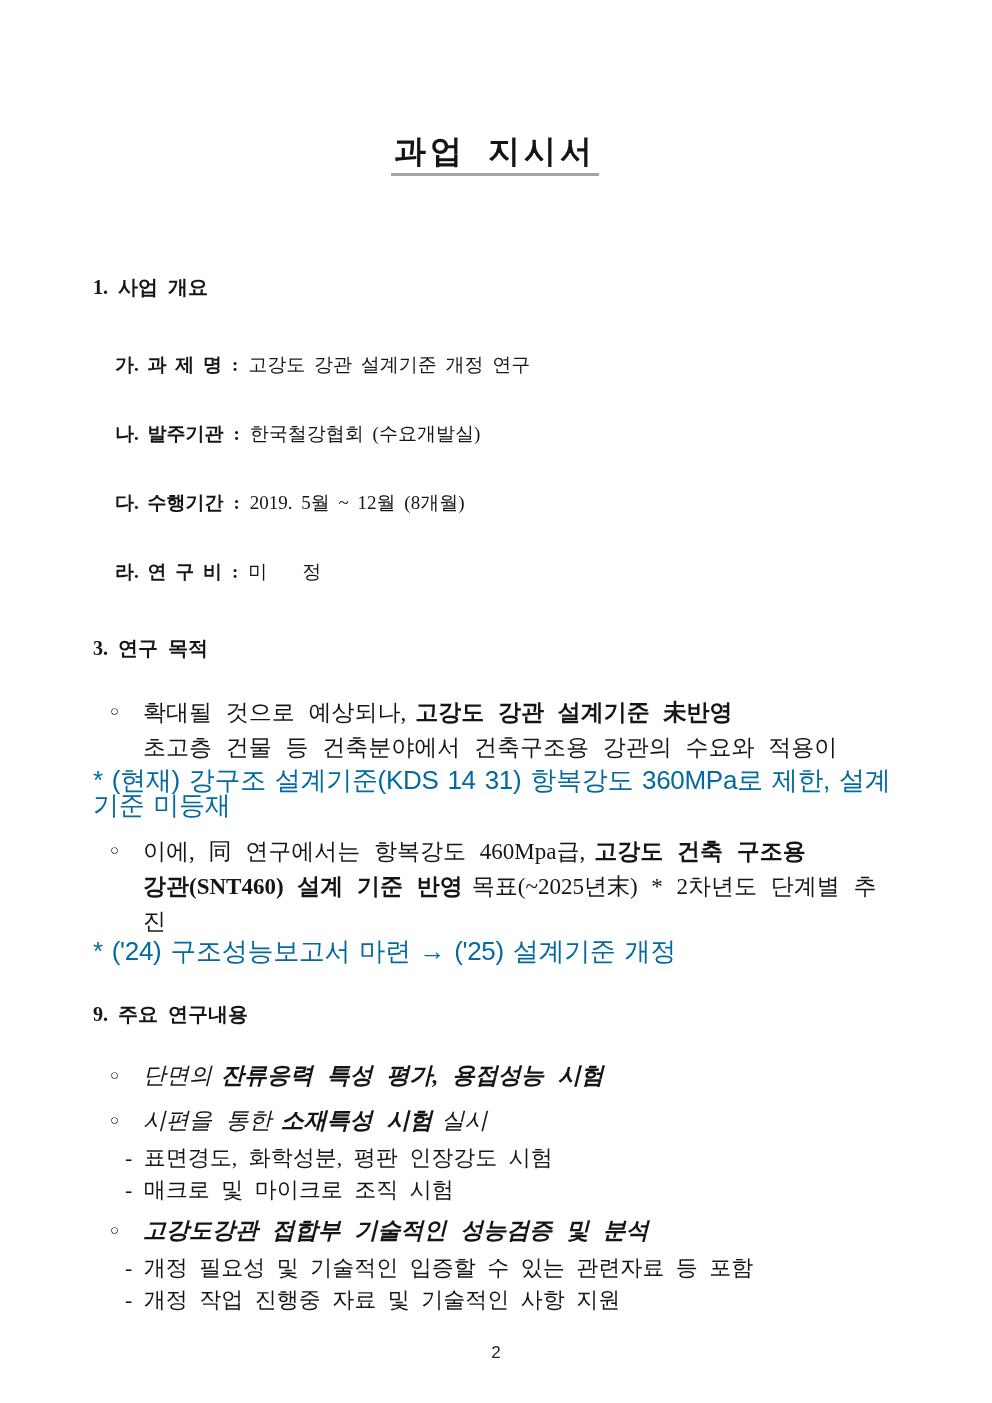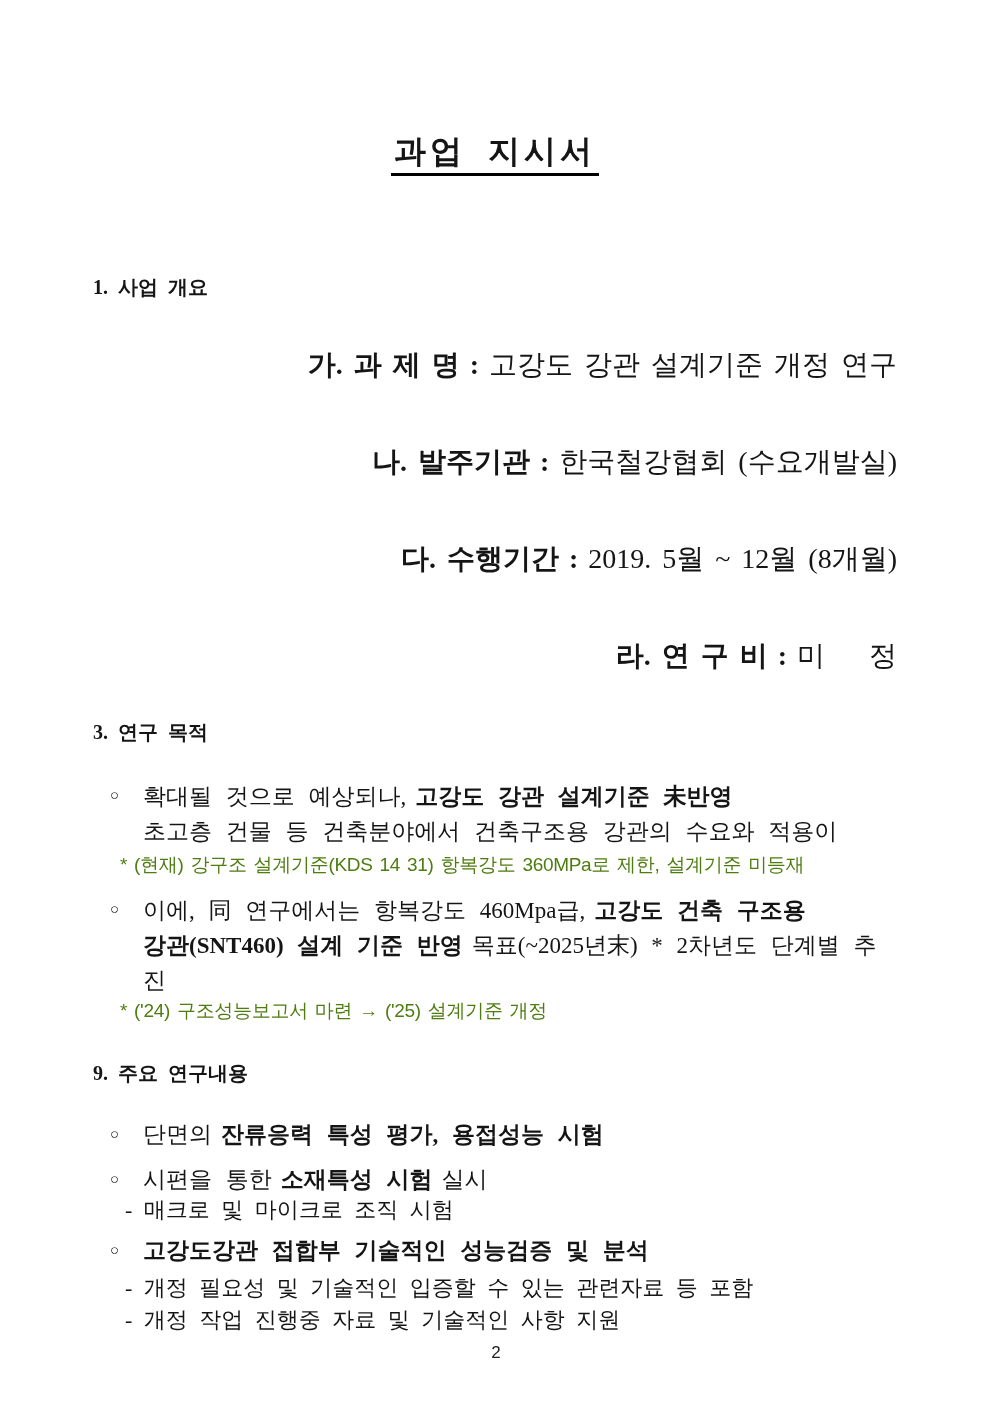"과업 지시서" .doc-title .u { border-bottom: 3px solid #000000 -> 3px solid #a3a3a3 }
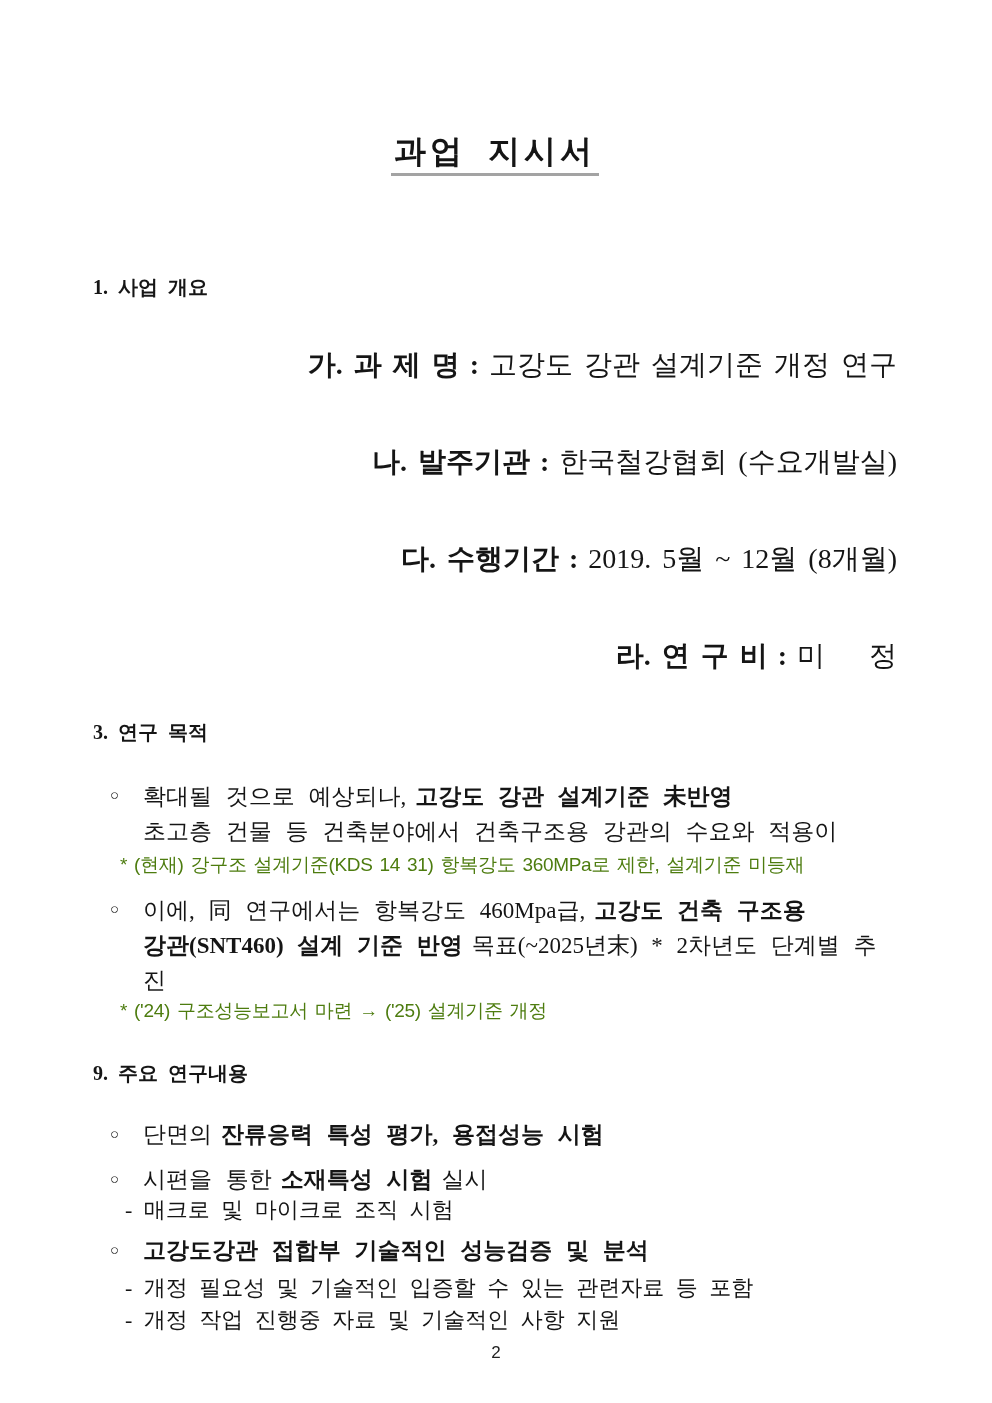"가. 과 제 명 :" .kv-item { font-size: 28px -> 19px; text-align: right -> none }
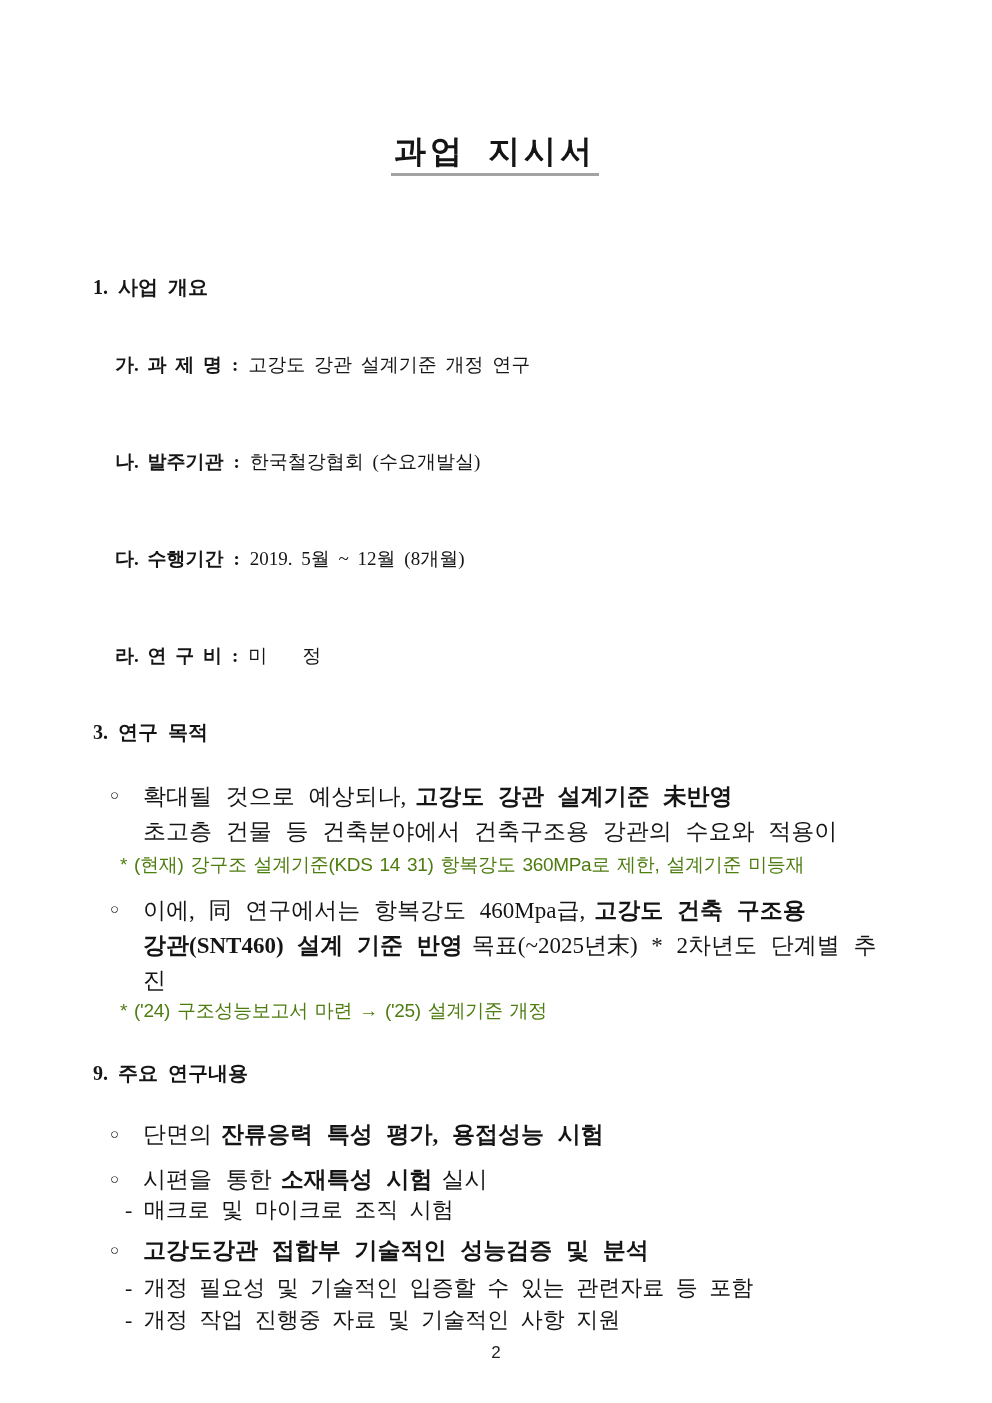"나. 발주기관 : 한국철강협회 (수요개발실)" .mt-kv { margin-top: 68px -> 40px }
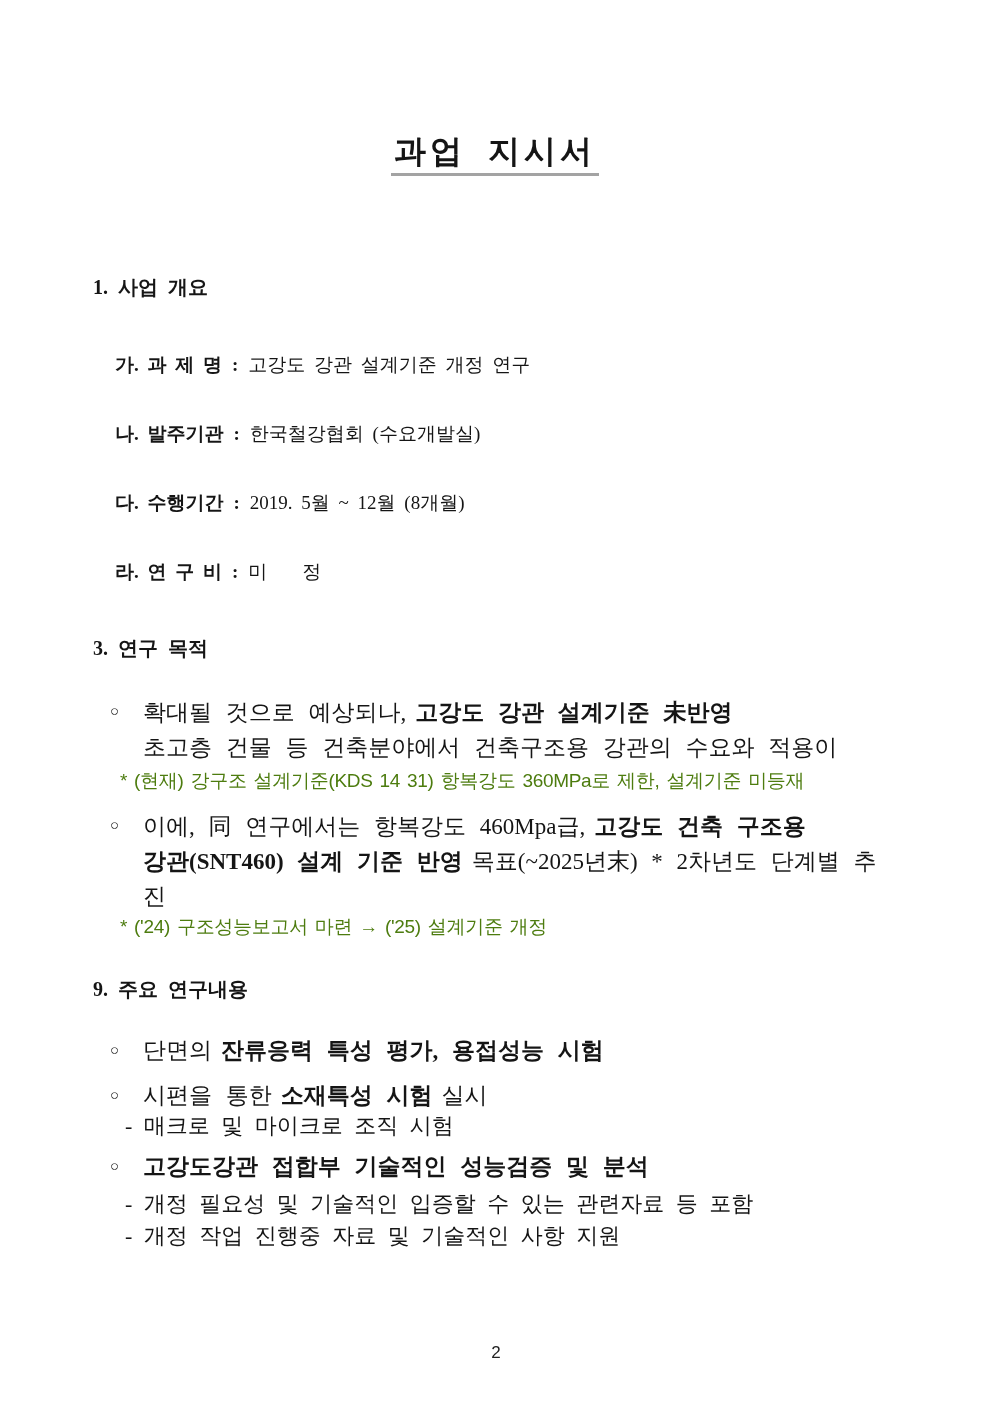"* (현재) 강구조 설계기준(KDS 14" .note { color: #4d7c0f -> #0369a1; font-size: 19px -> 26px; margin-left: 27px -> none }
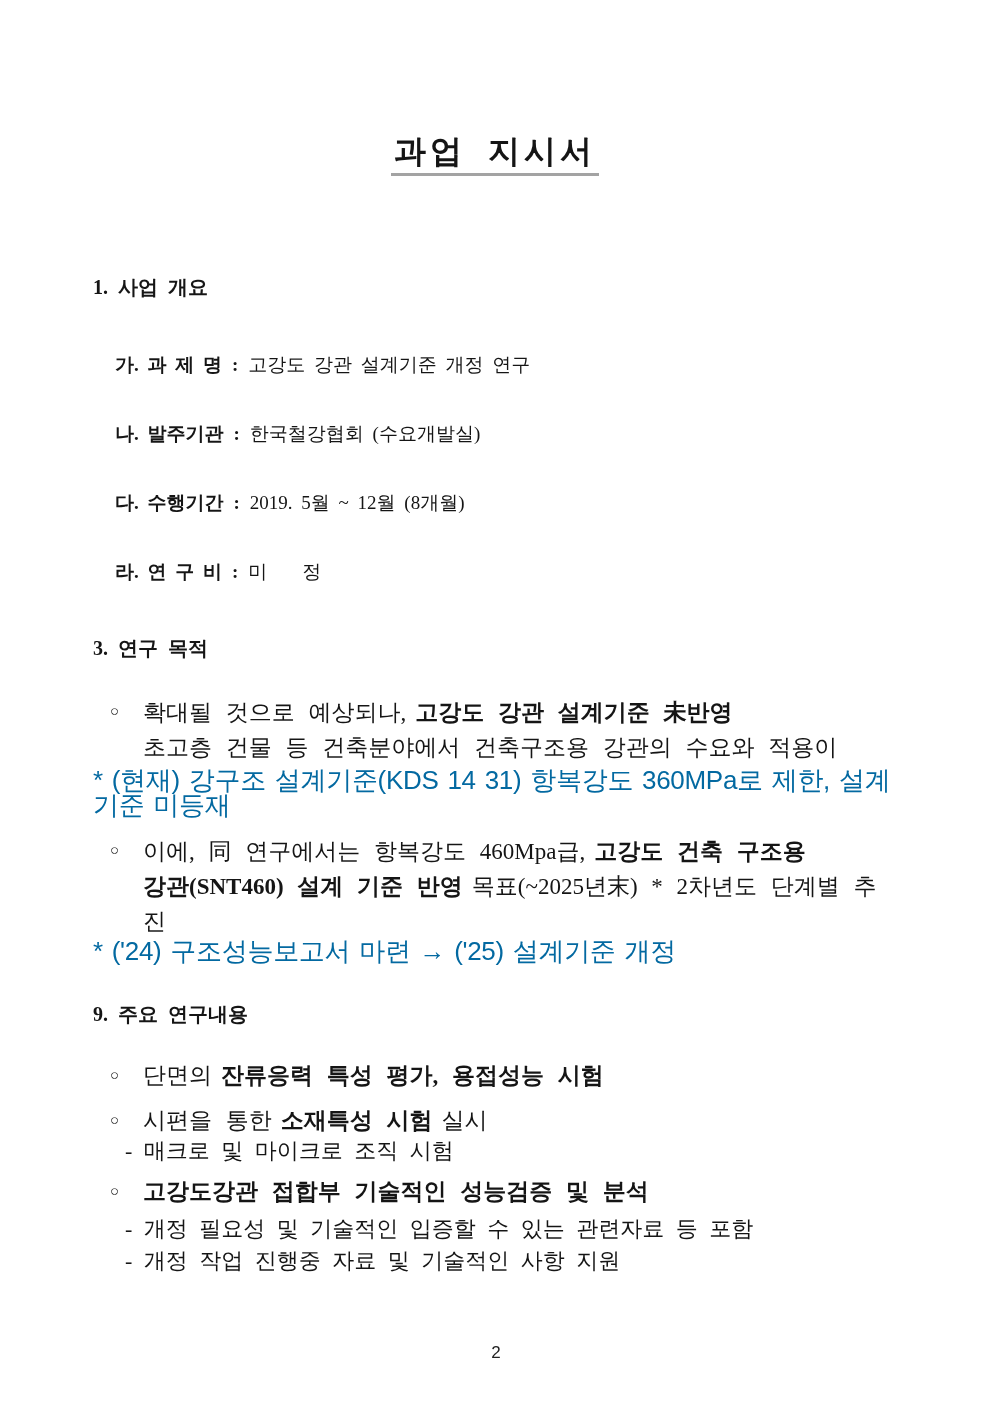"단면의 잔류응력 특성 평가, 용접성능" .bullet.single .bline { font-style: none -> italic }
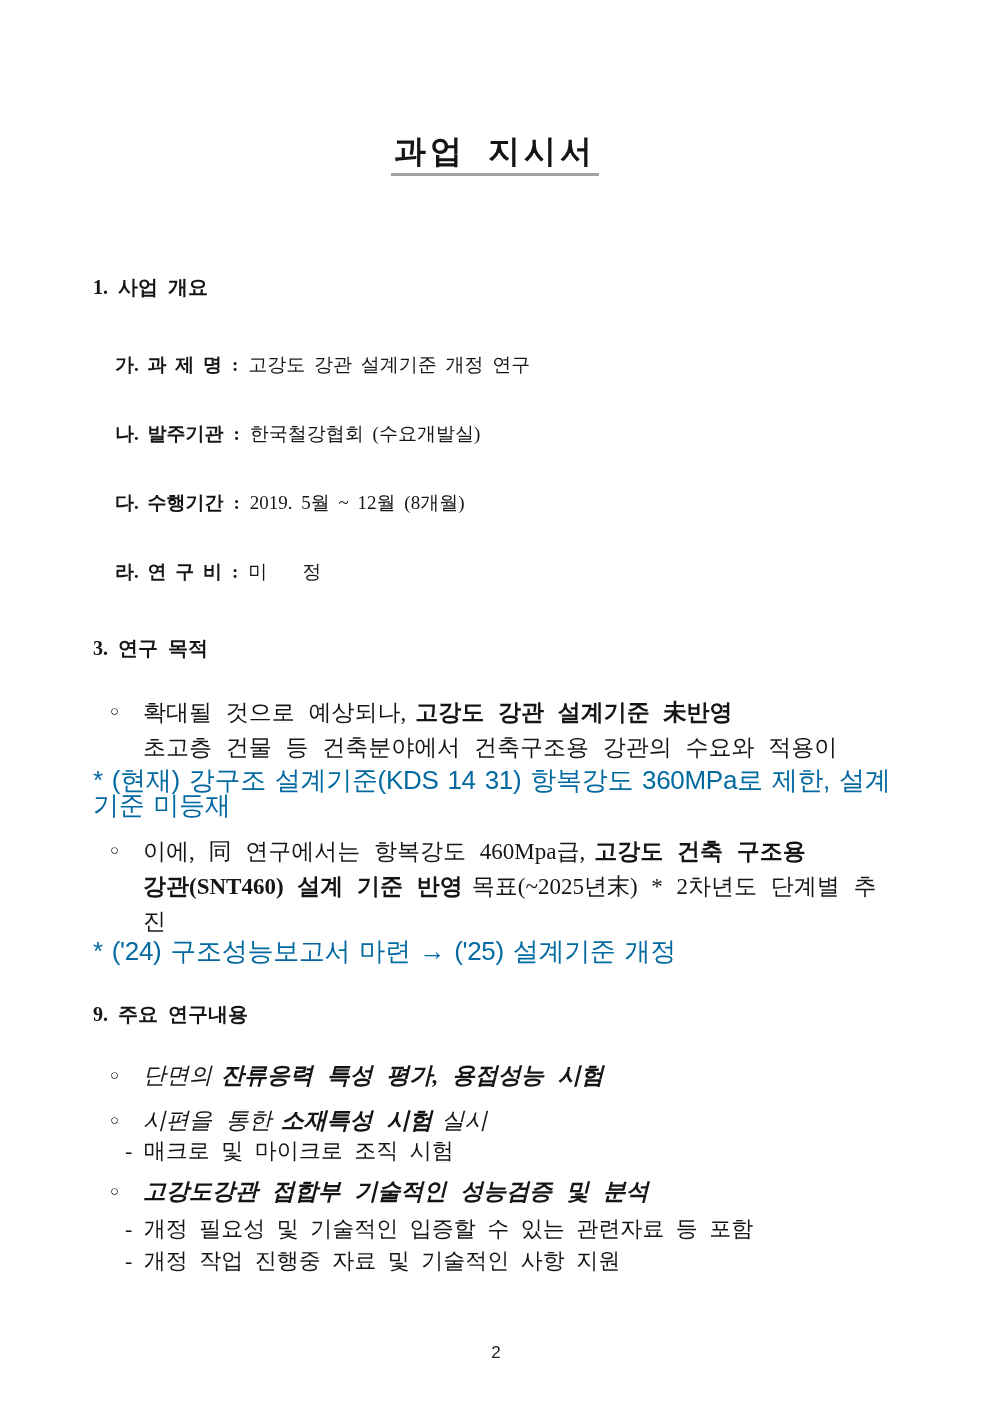"- 표면경도, 화학성분, 평판 인장강도" div.dash { html: none -> <div>- 표면경도, 화학성분, 평판 인장강도 시험</div> }
